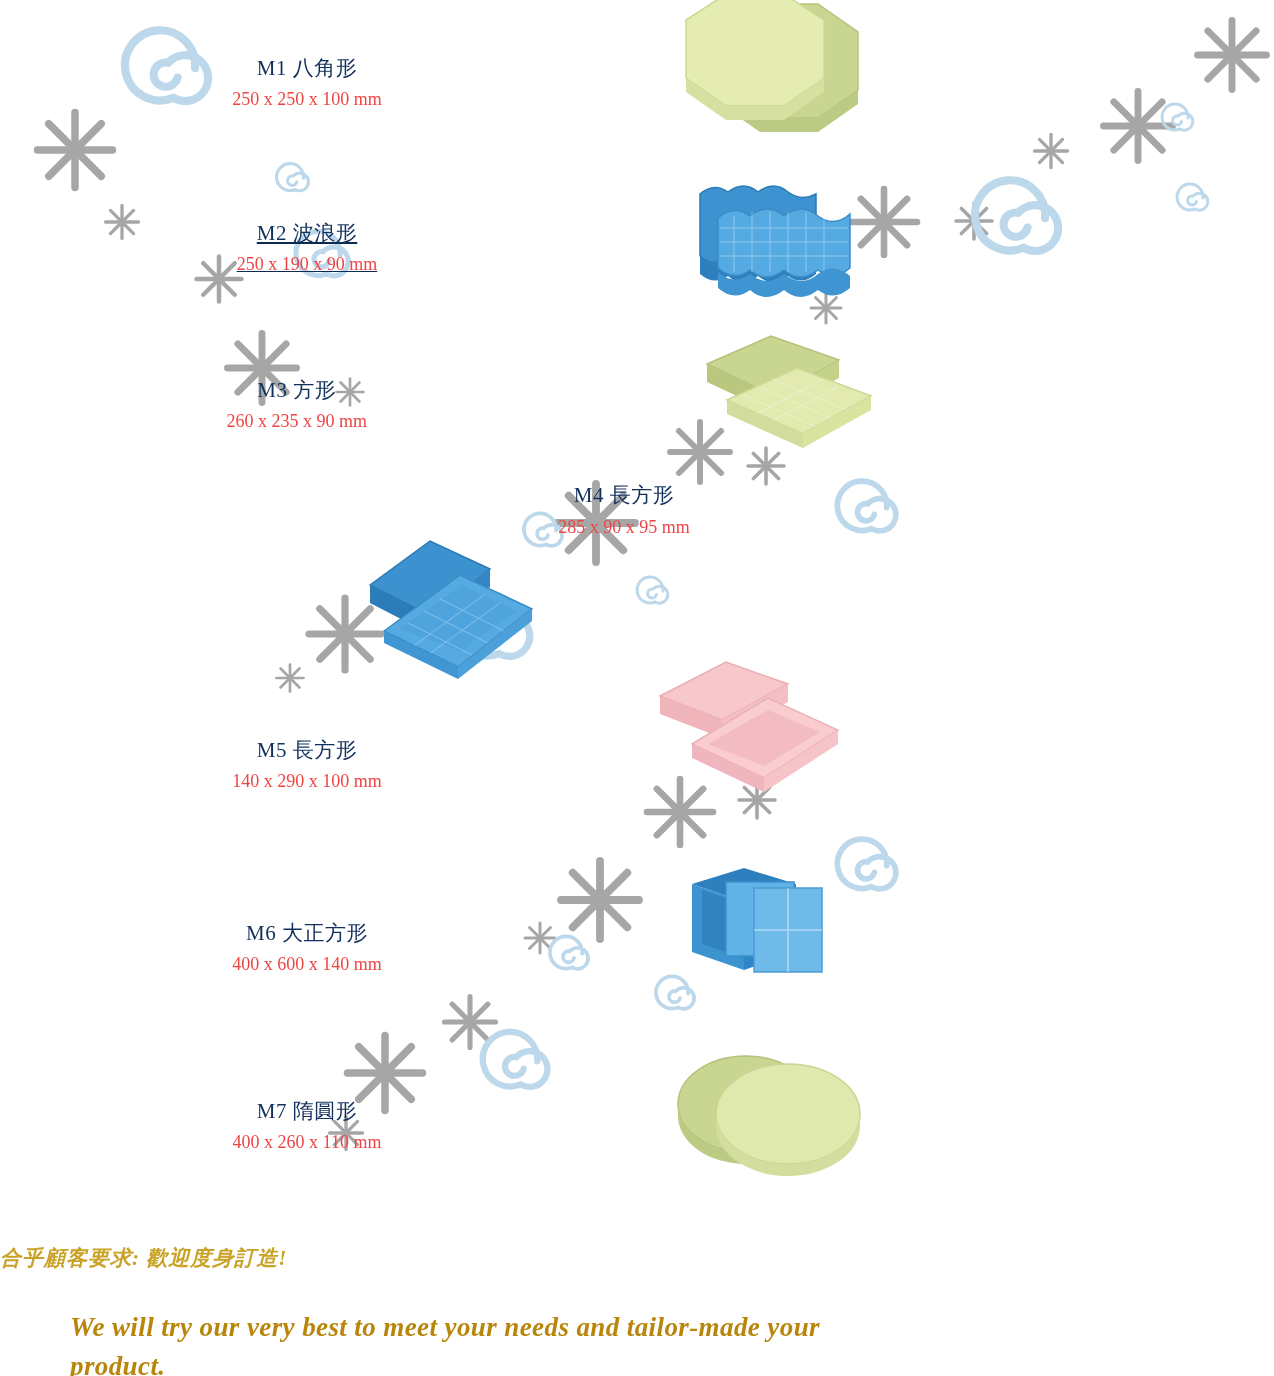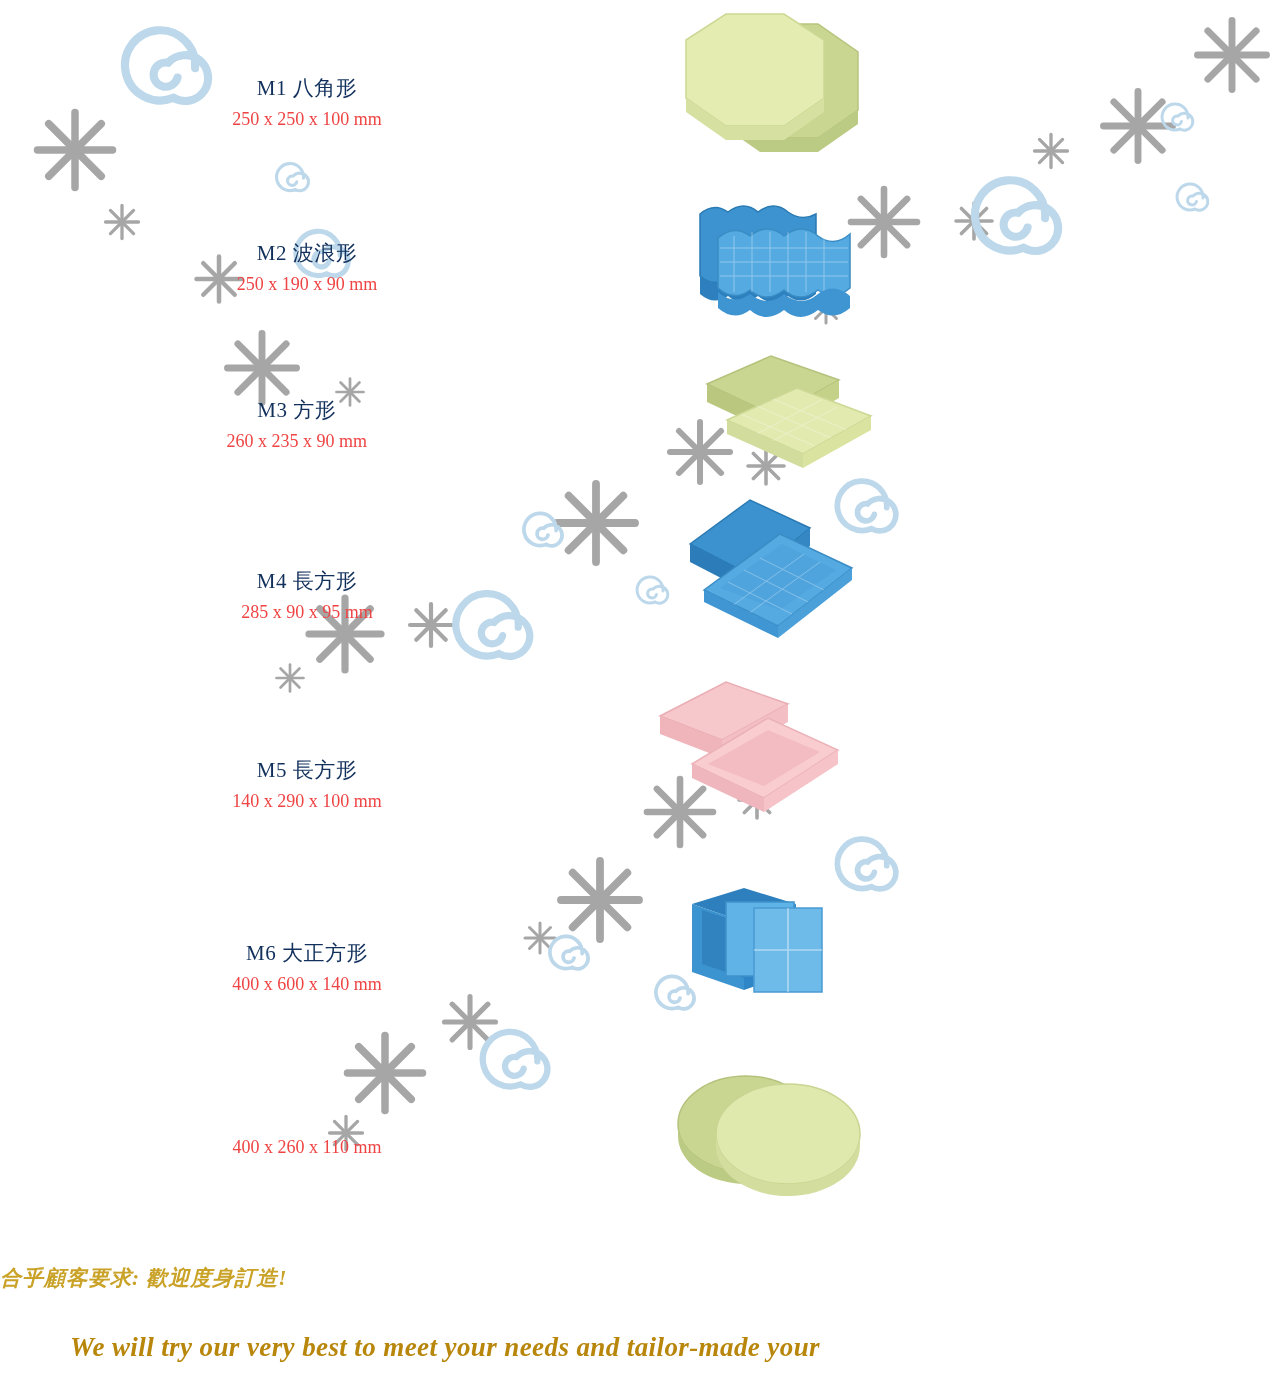"M1 八角形" div.row { margin-top: 20px -> none }
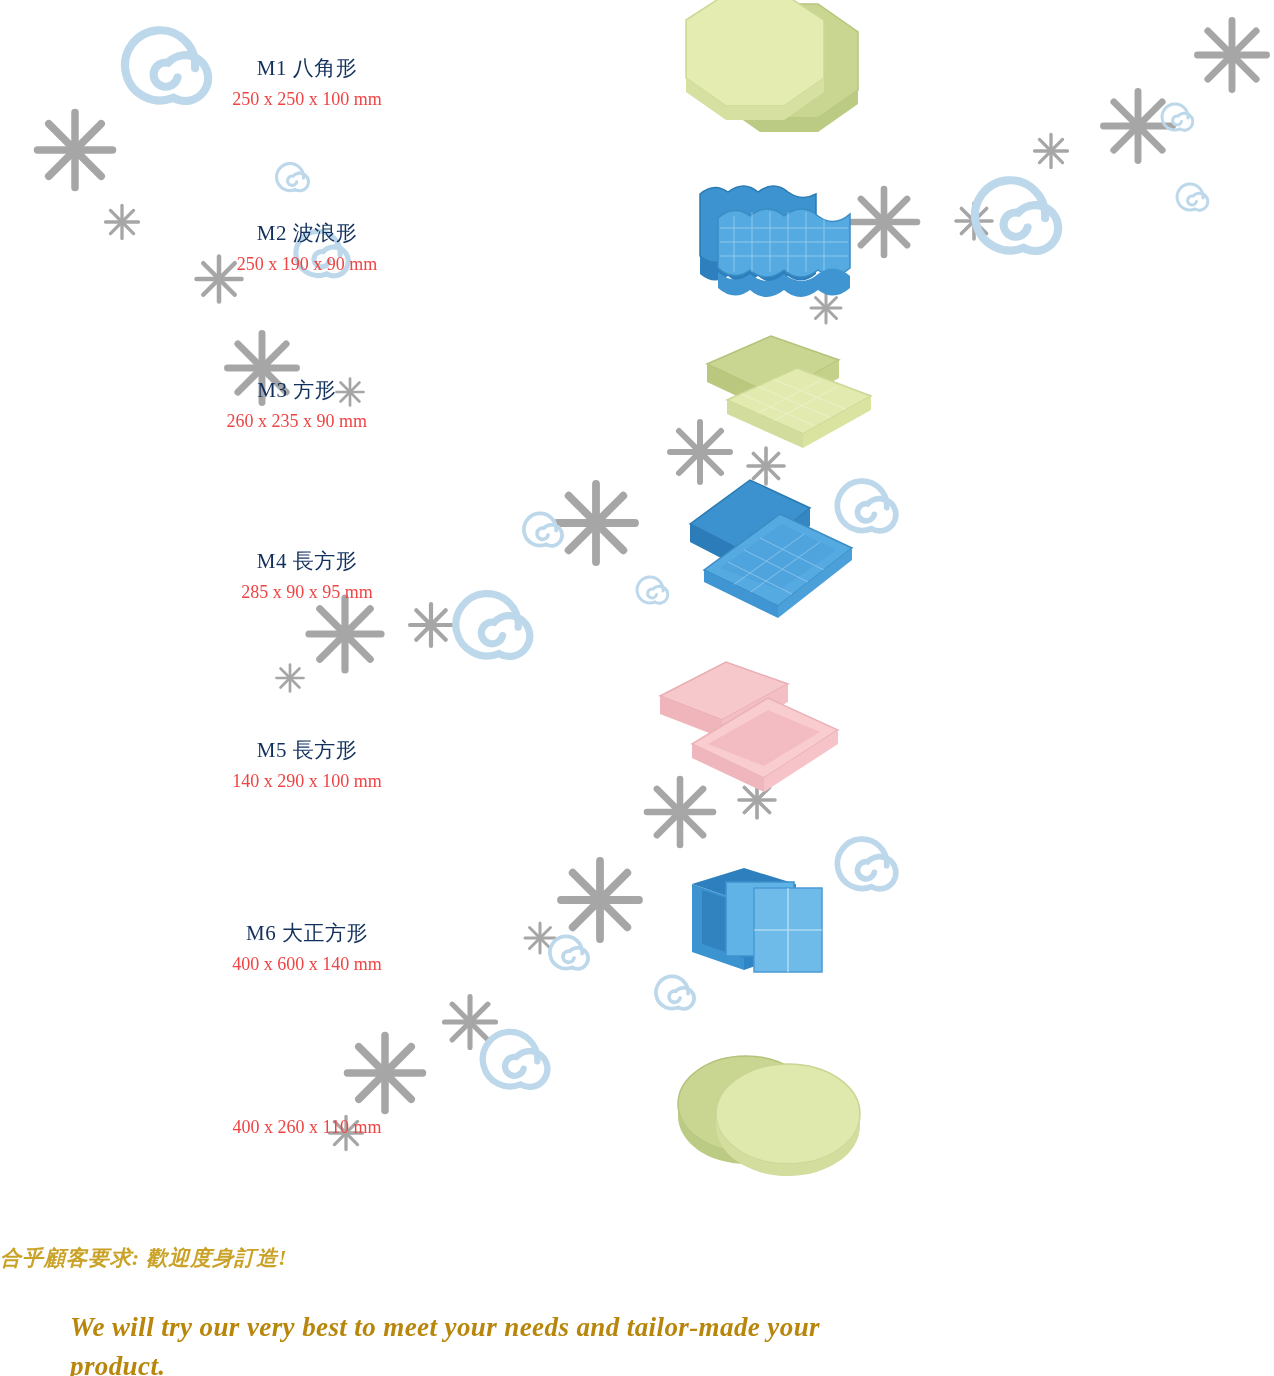"M2 波浪形" div.row { text-decoration: none -> underline }
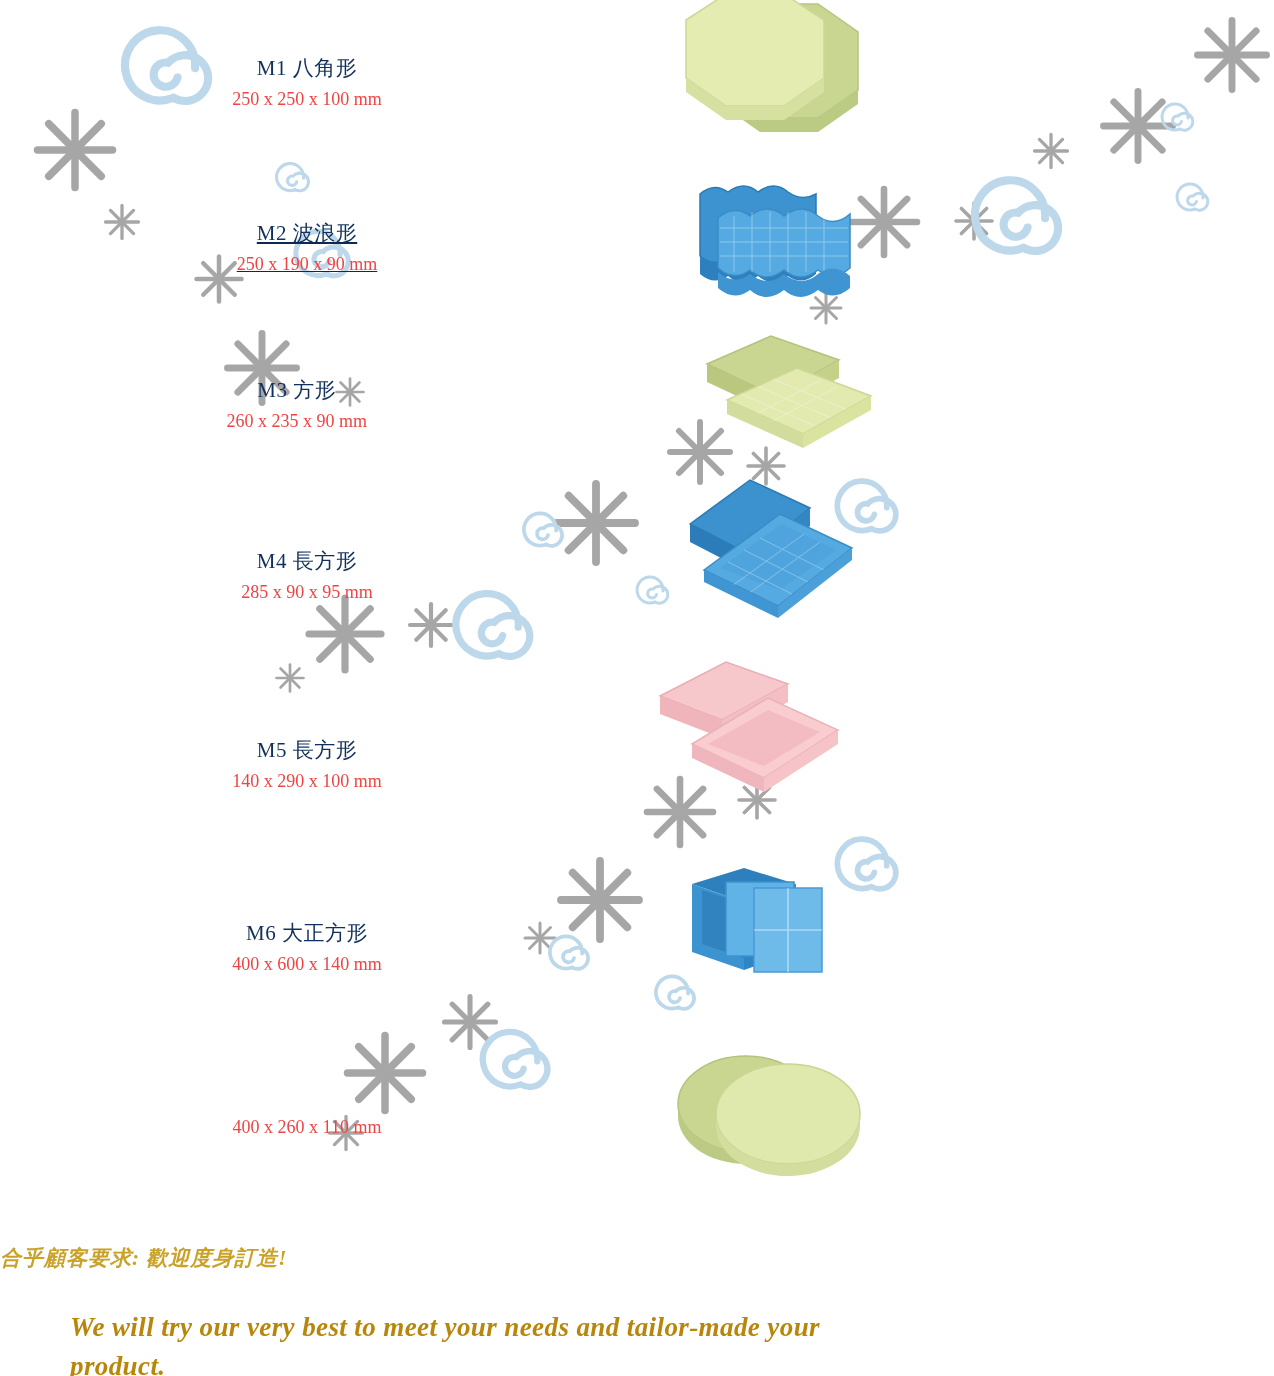"M4 長方形" div.row { flex-direction: none -> column }
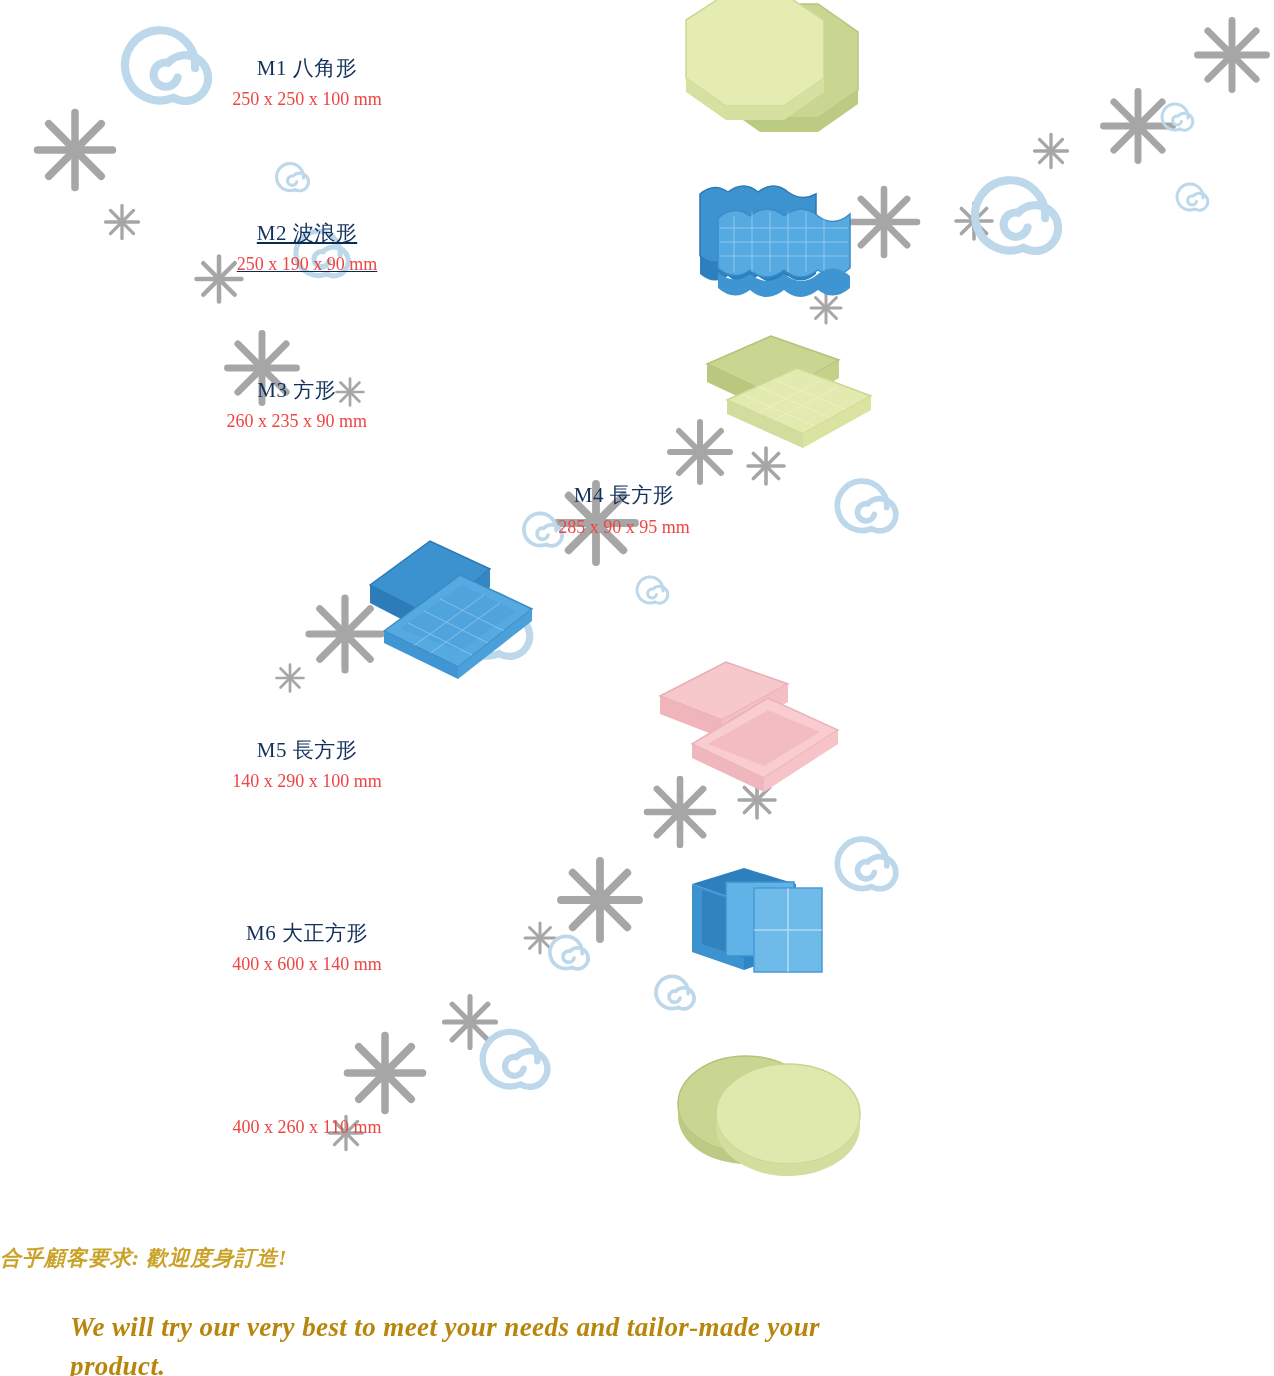"M7 隋圓形" div.prod-name { html: none -> <div>M7 隋圓形</div> }
